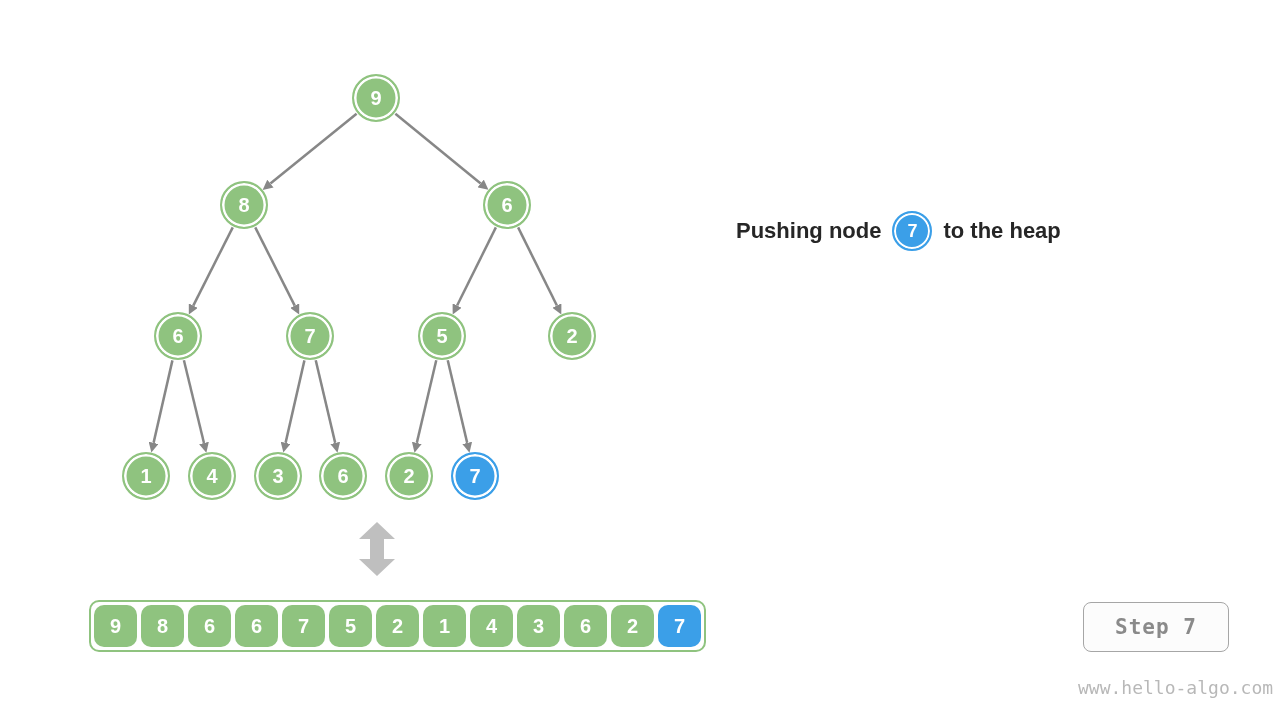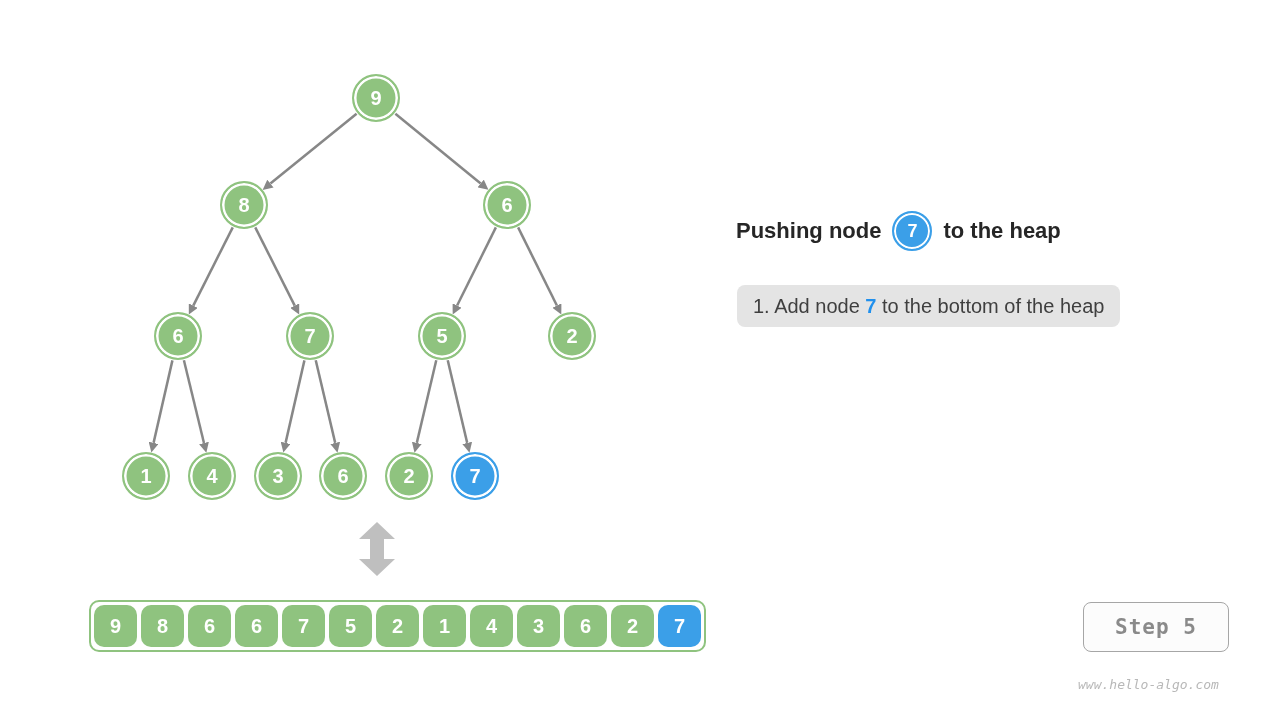"1. Add node 7 to" div.instruction { html: <div><span>1. Add node </span><span>7</span><span> to the bottom of the heap</span></div> -> none }
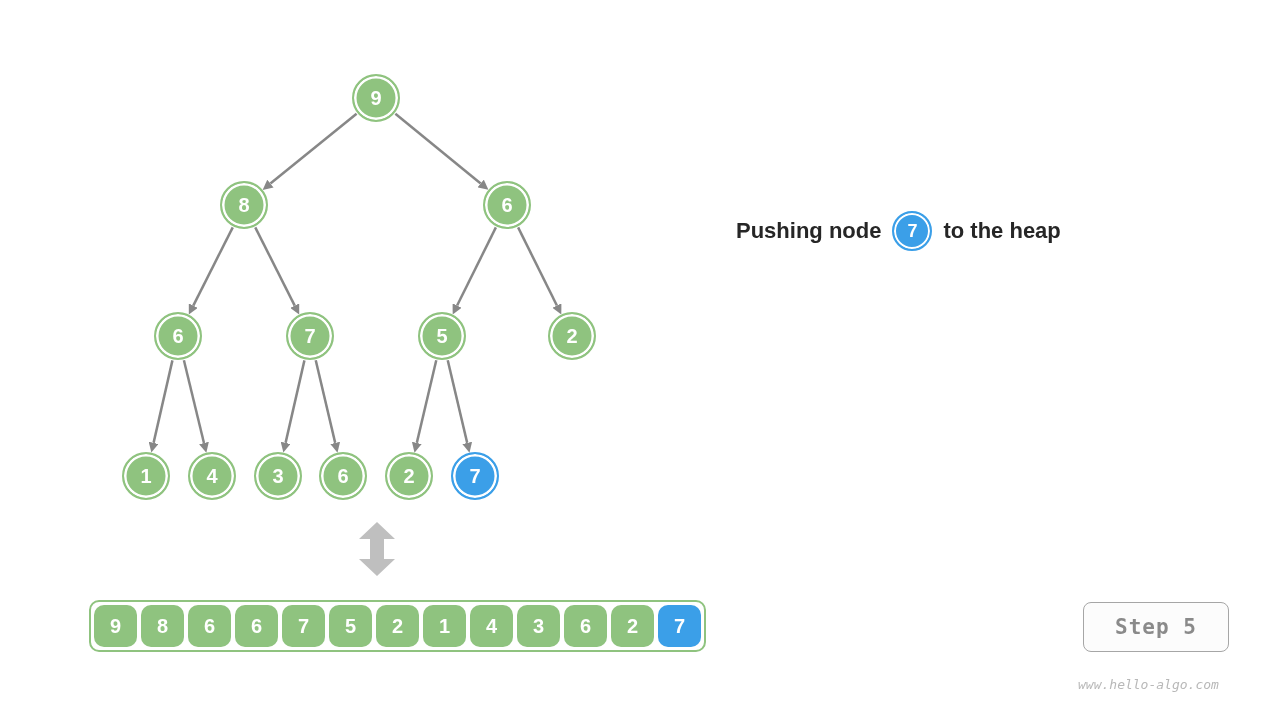"Step 5" div.step { text: 5 -> 7 }
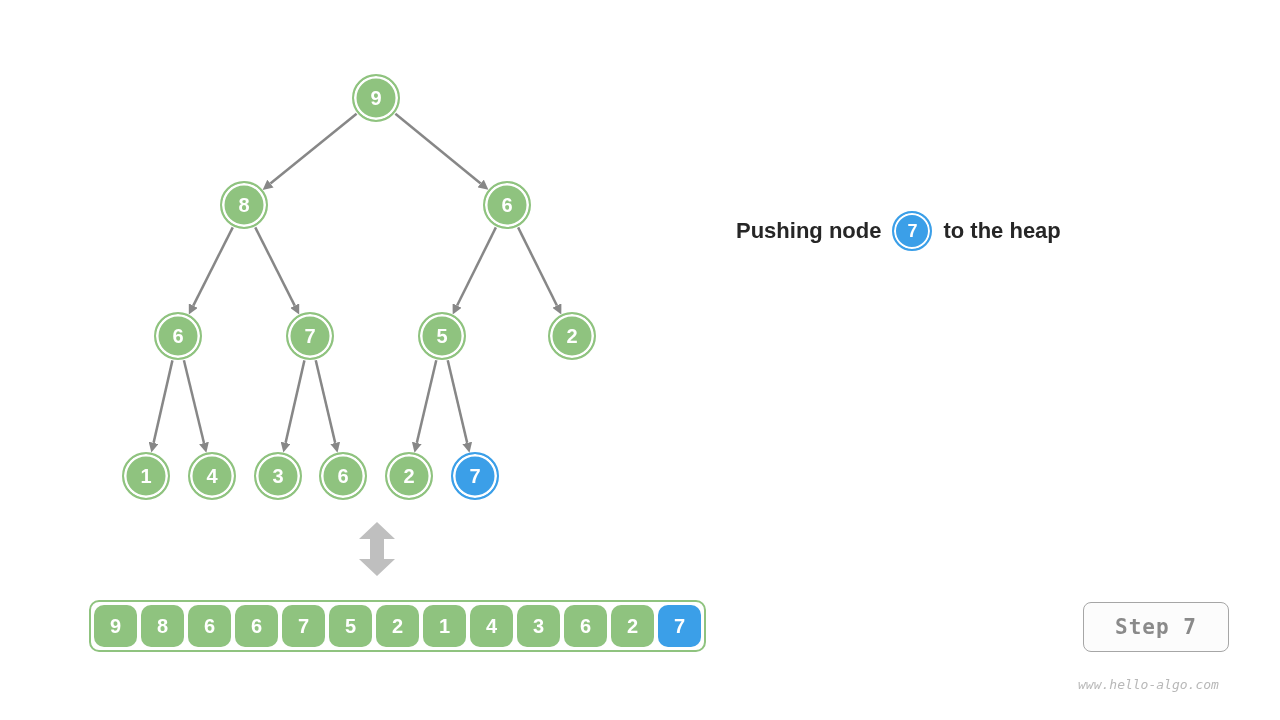"www.hello-algo.com" .watermark { font-size: 13px -> 18px; font-style: italic -> none }
